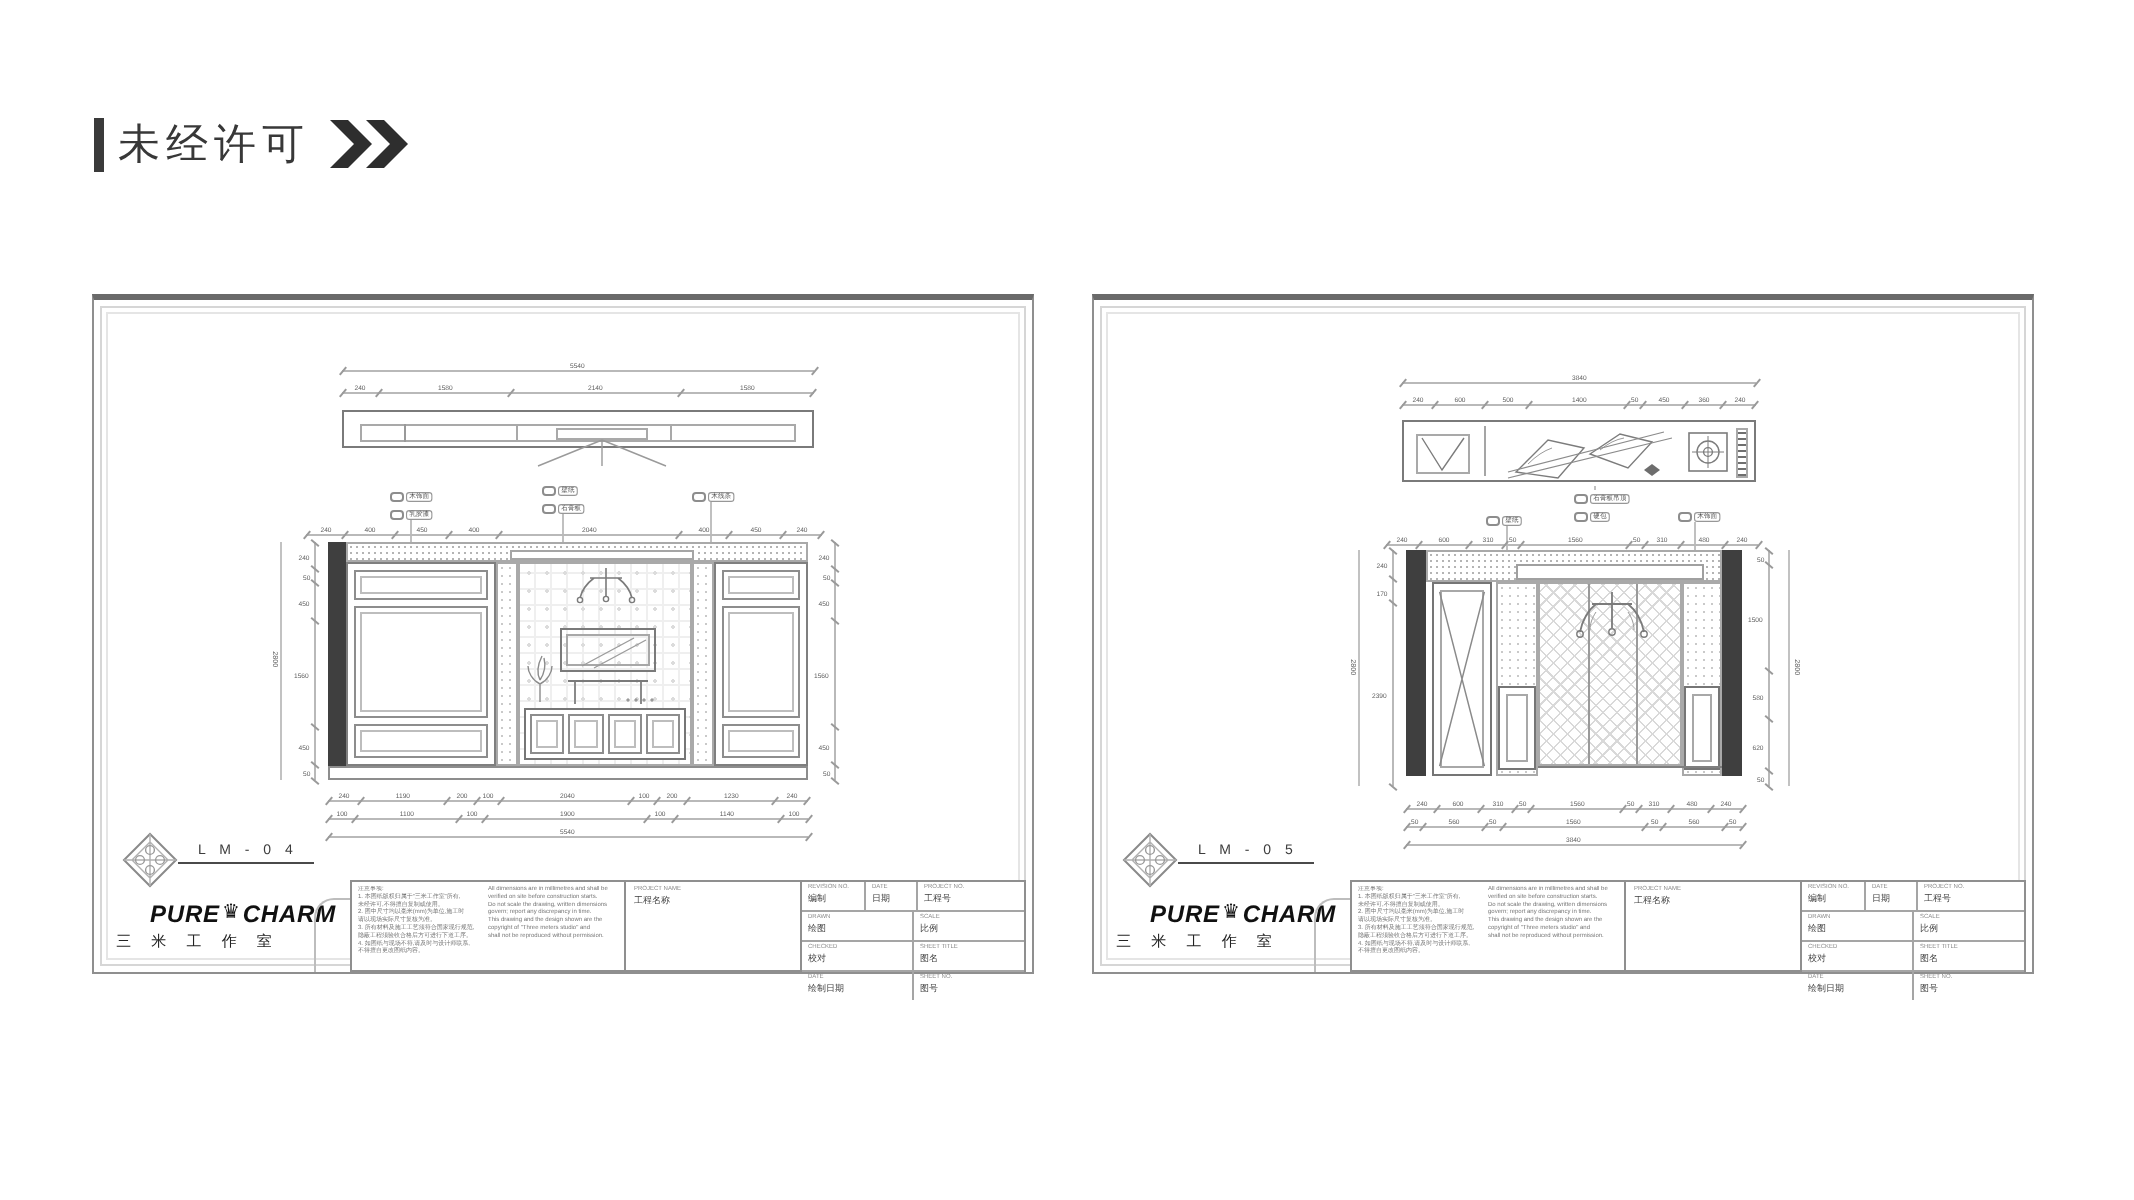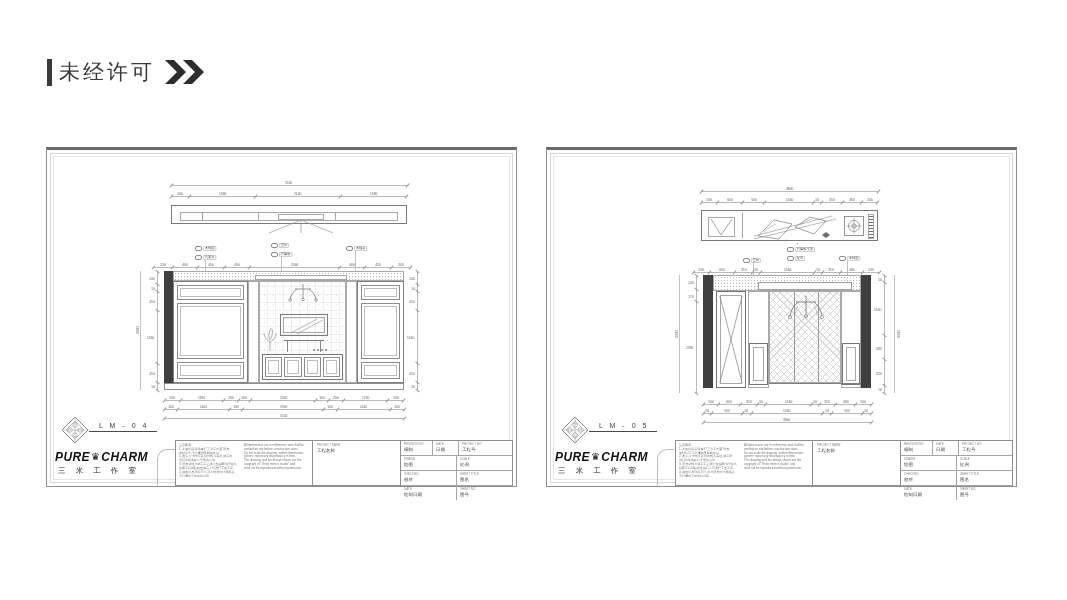"PURE" .brand { padding-left: none -> 20px }
